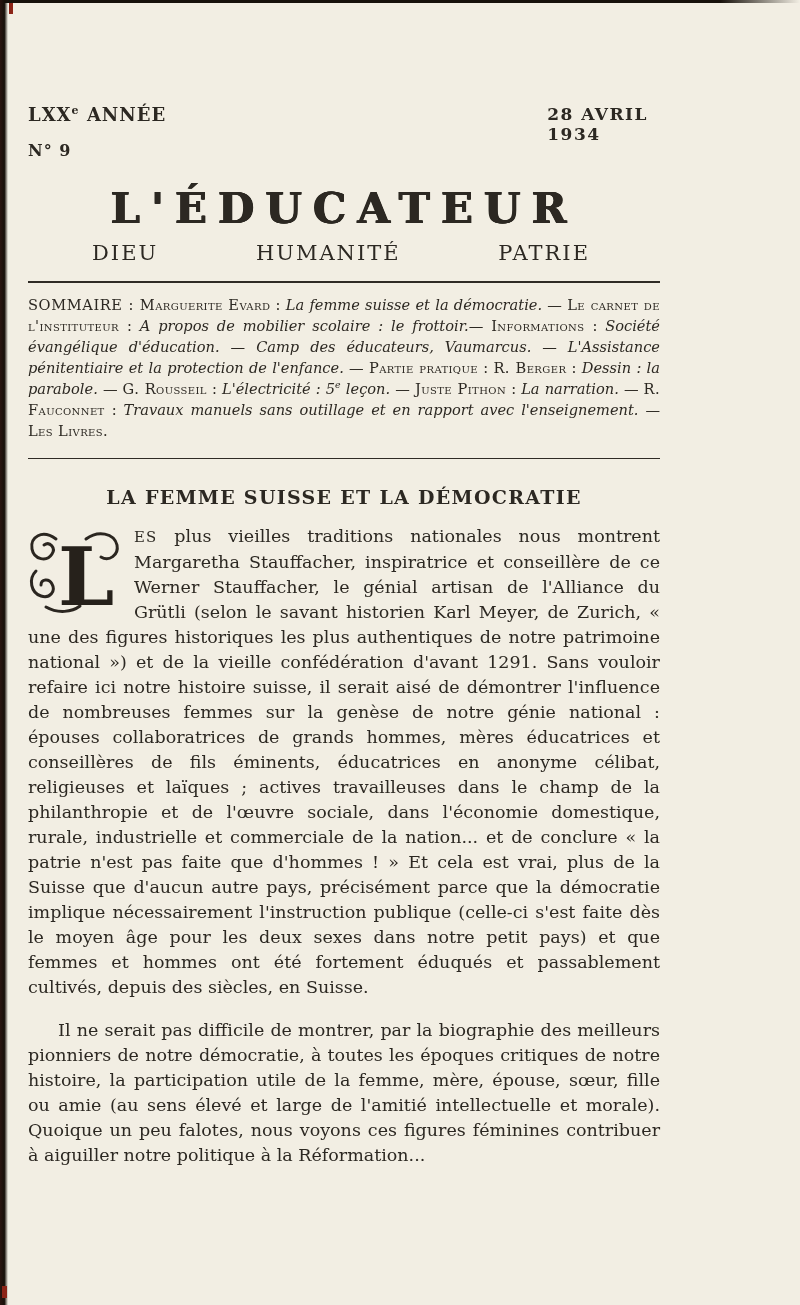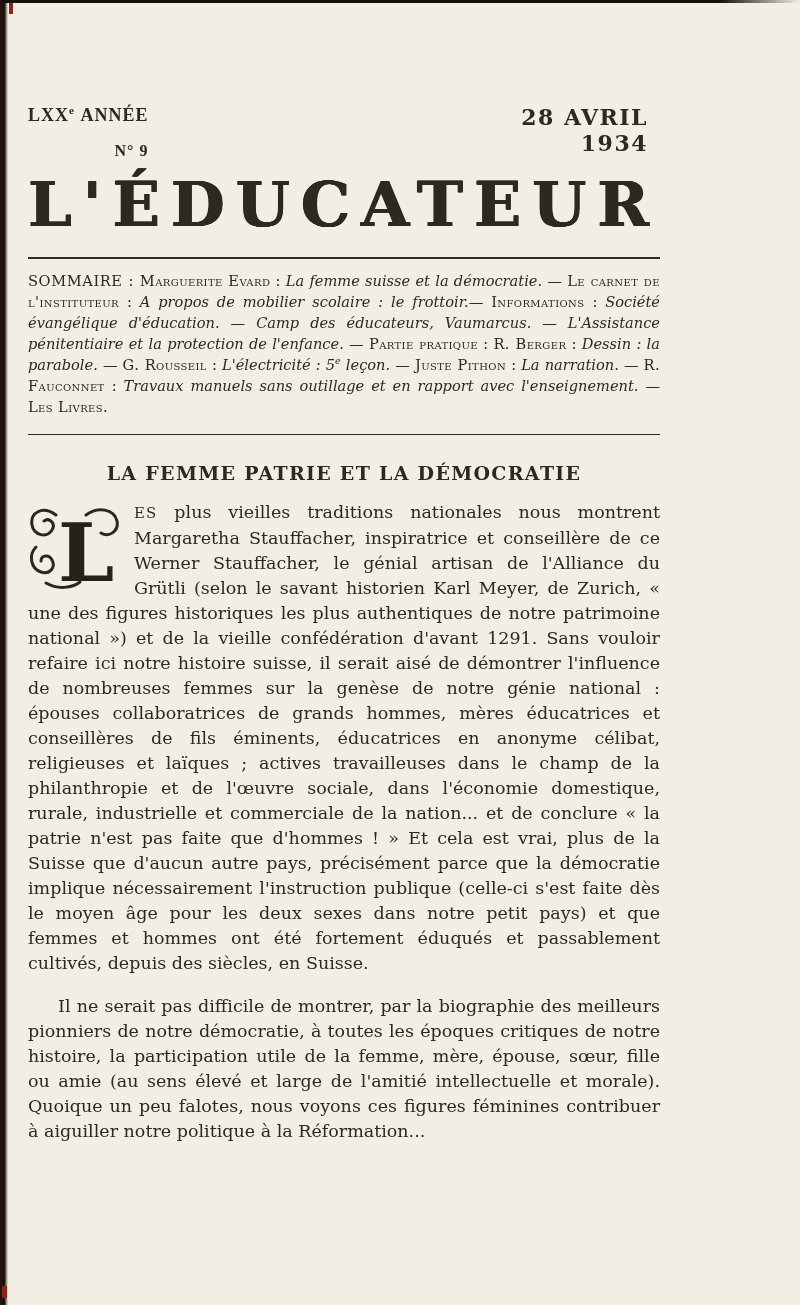"LXXe ANNÉE" .mast-left { font-family: Liberation Serif, serif -> none; text-align: right -> left }
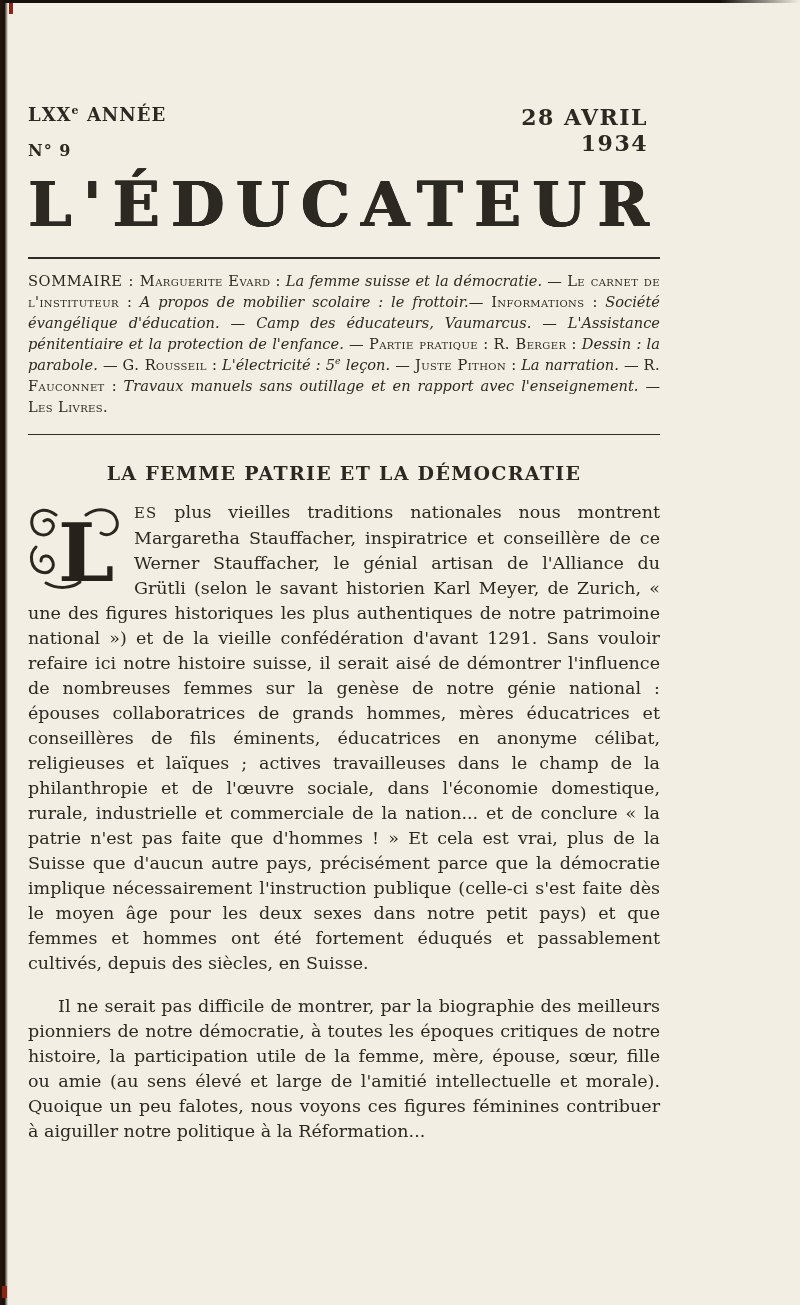"28 AVRIL" .mast-right { font-size: 22px -> 17px; text-align: right -> left }
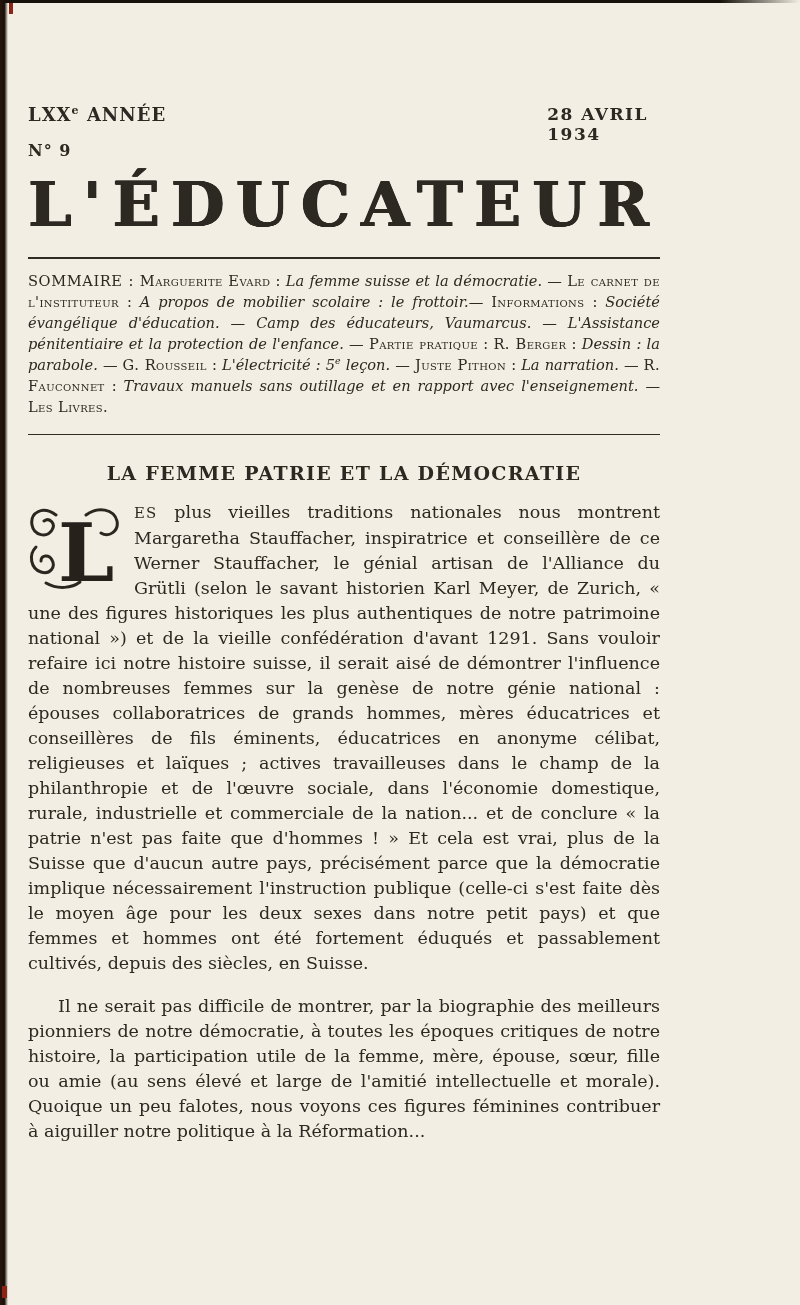"L'ÉDUCATEUR" .journal-title { font-size: 62px -> 42px; margin: 8px 0 0 -> 24px 0 0 }
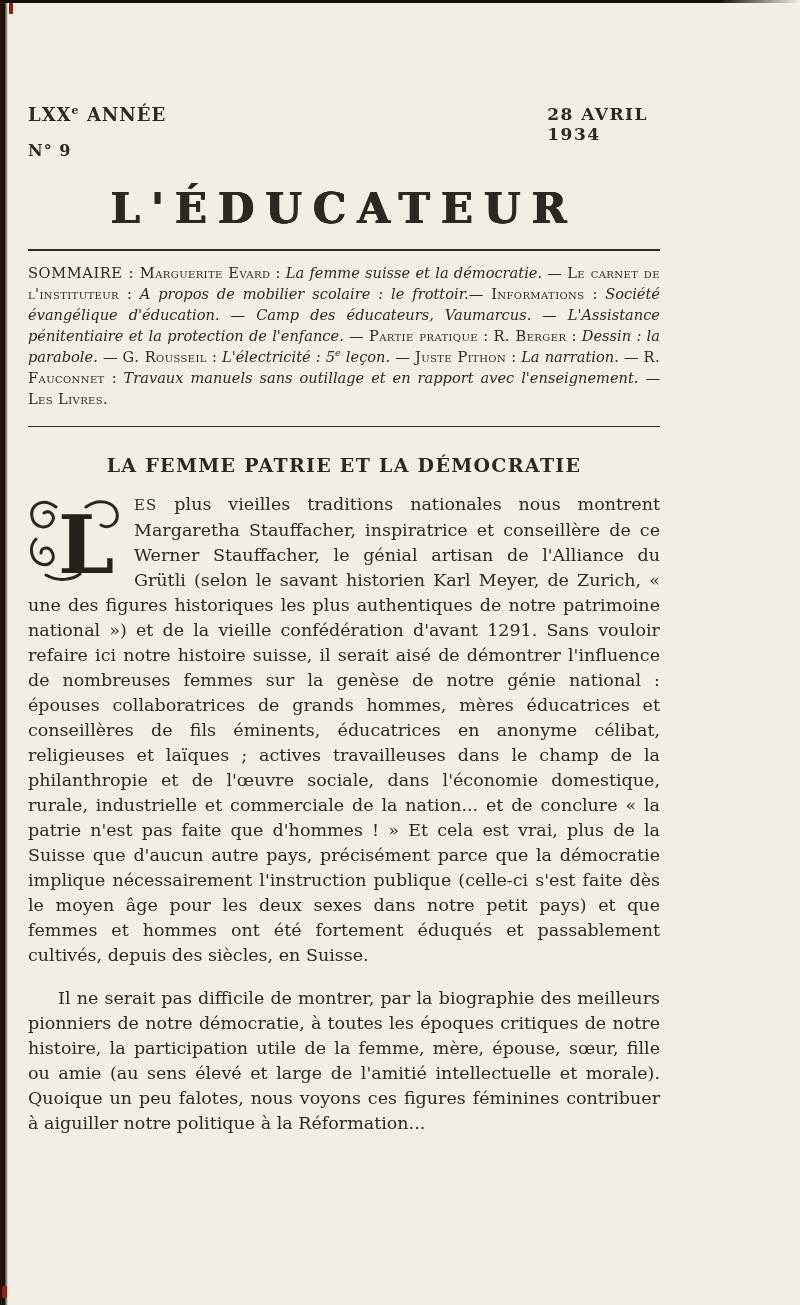"DIEU" div.motto { html: none -> <div> <span>DIEU</span> <span>HUMANITÉ</span> <span>PATRIE</span> </div> }
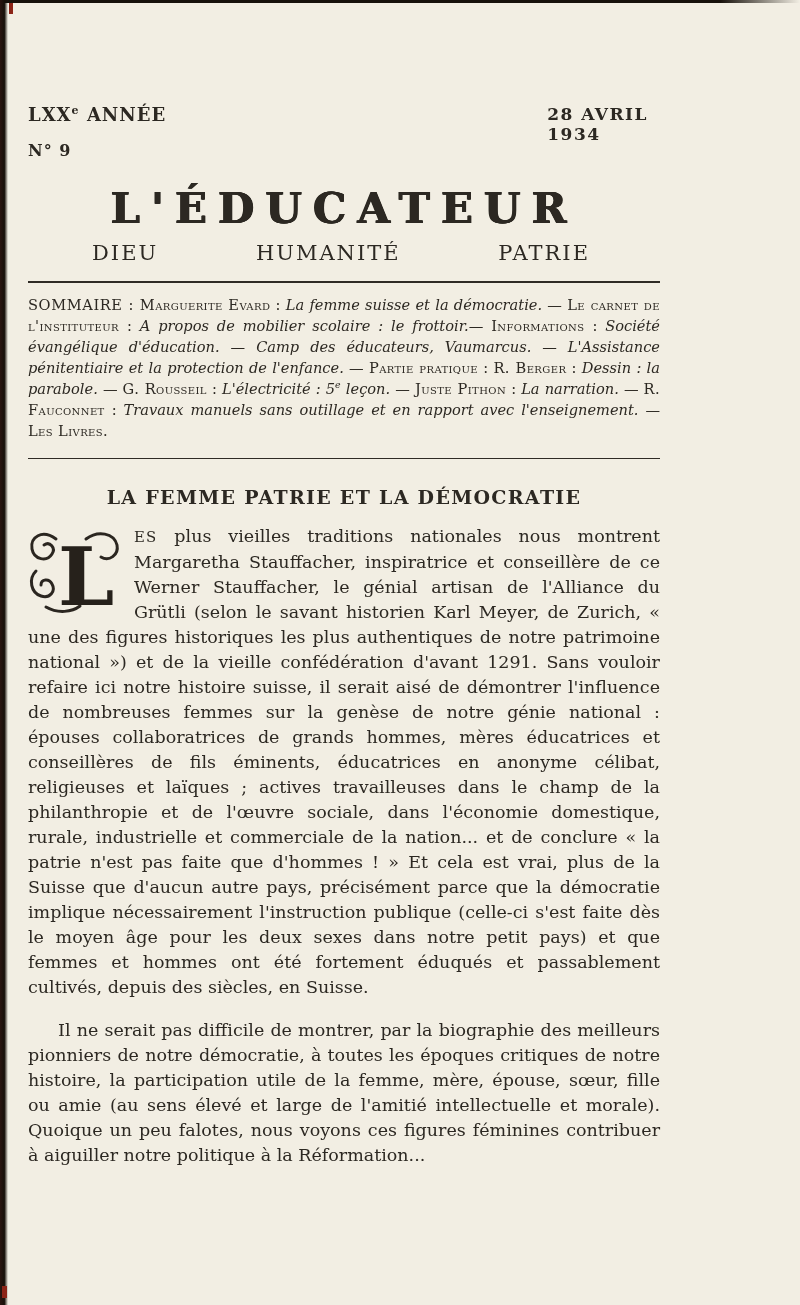"LA FEMME PATRIE ET LA" h2.article-title { text: PATRIE -> SUISSE }
